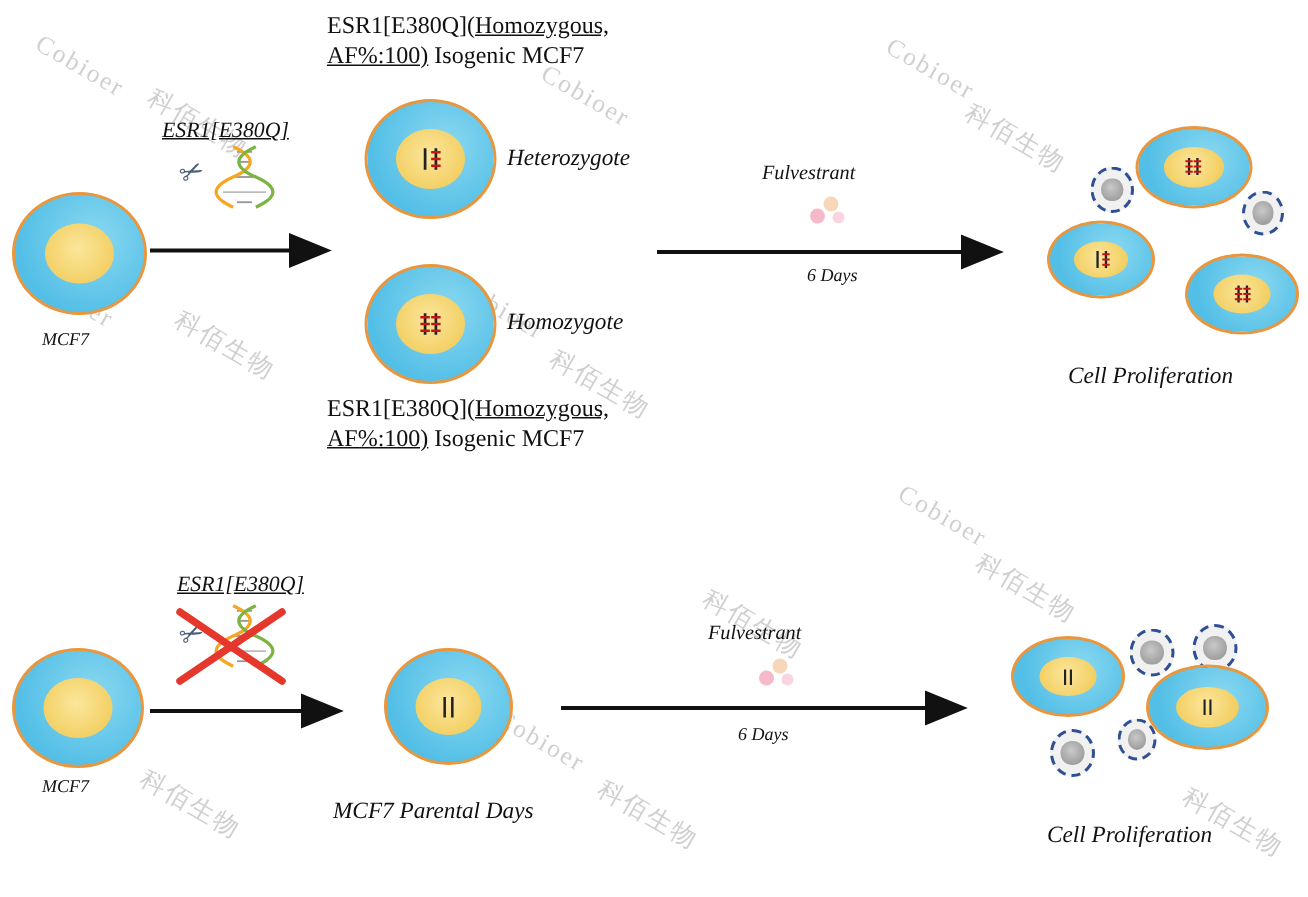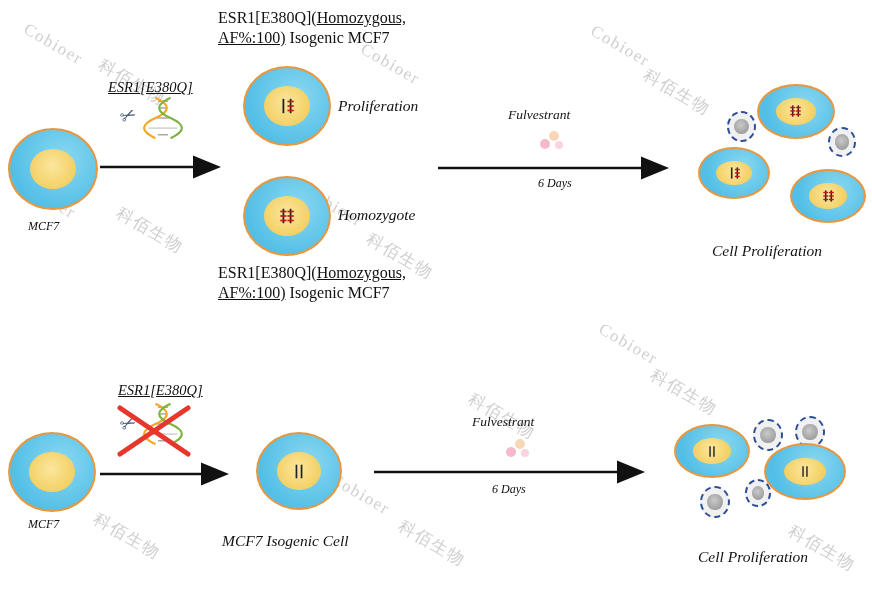"Proliferation" div.lbl { text: Proliferation -> Heterozygote }
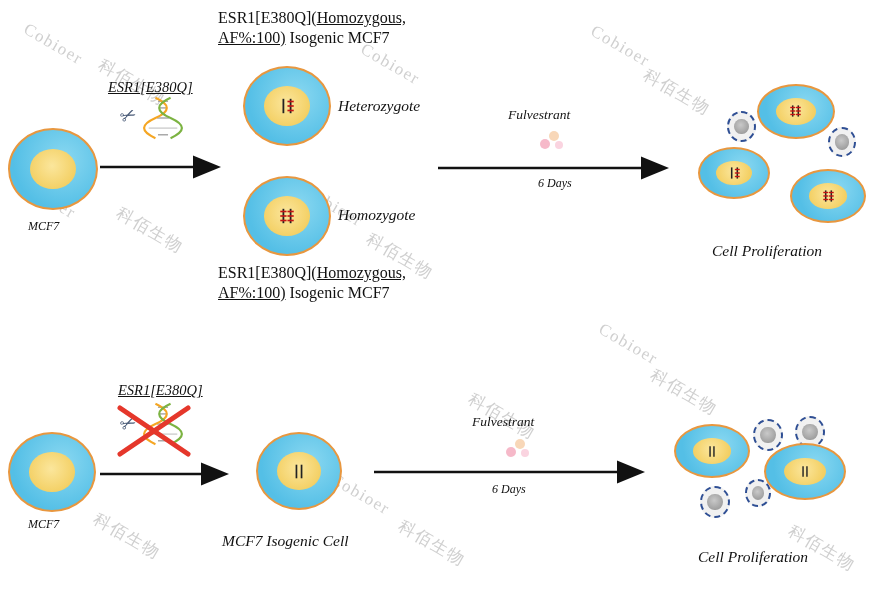"MCF7 Isogenic Cell" div.lbl { text: Isogenic Cell -> Parental Days }
